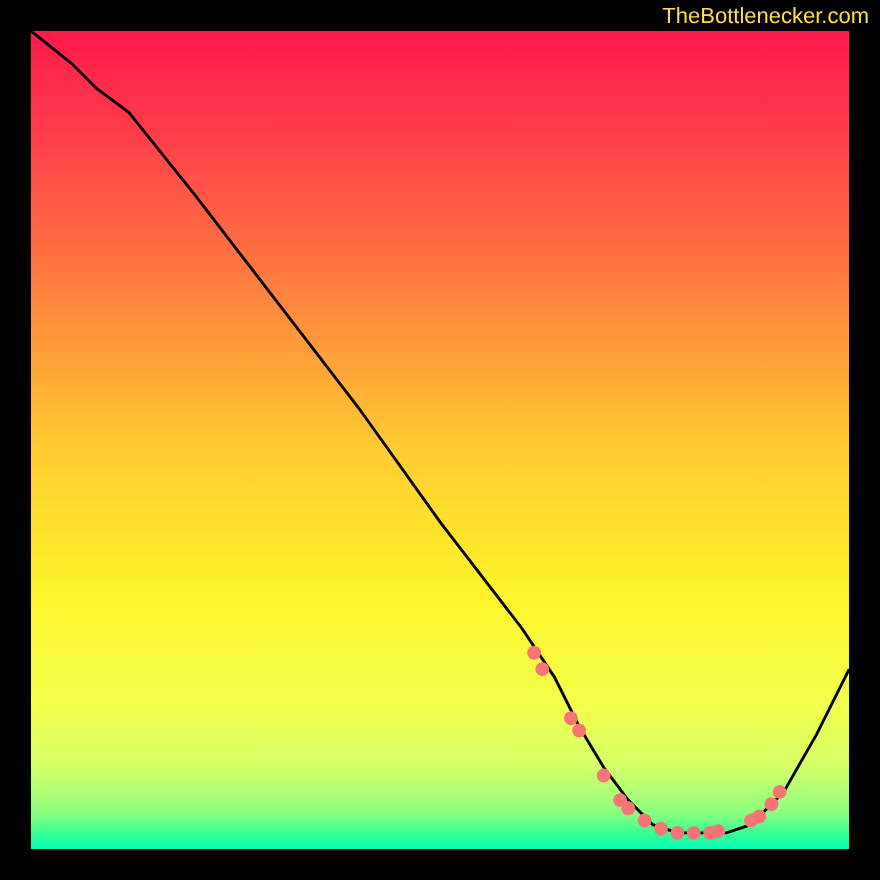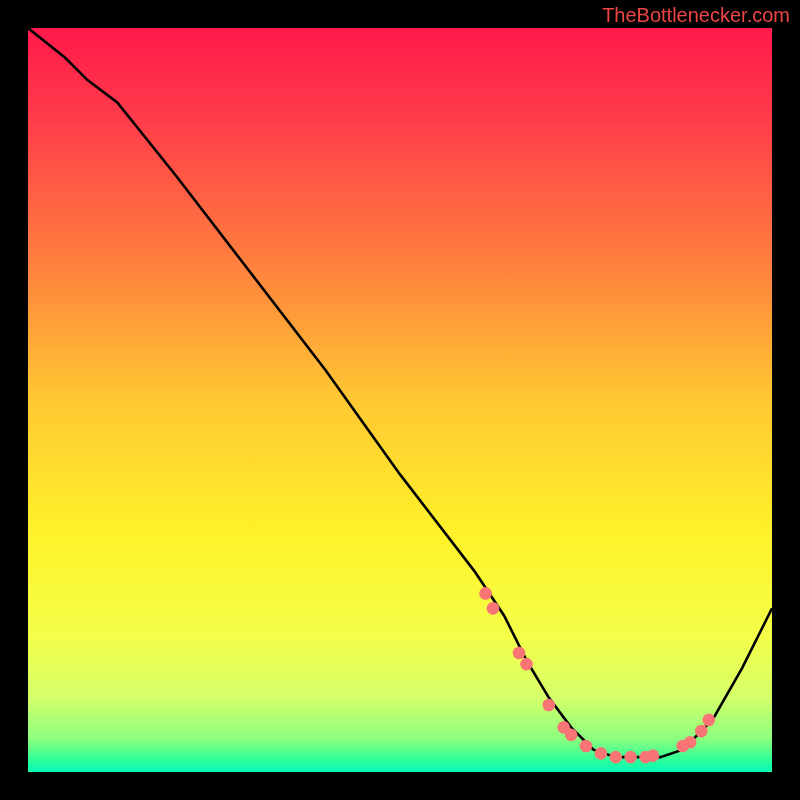"TheBottlenecker.com" .watermark { color: #ef4444 -> #fde047 }
